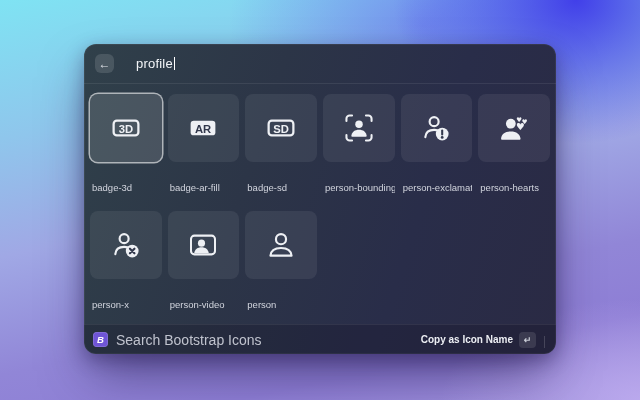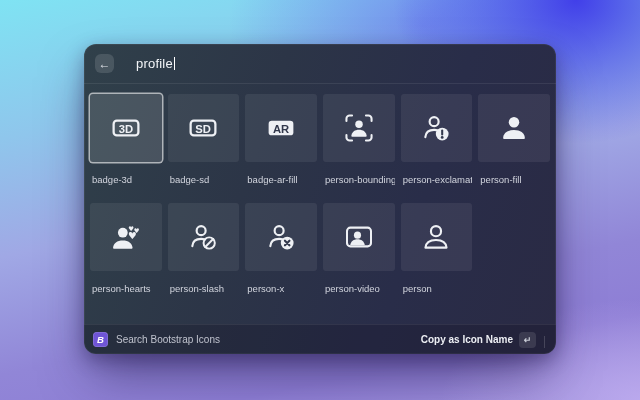"3D" .cell { border-radius: 3px -> 8px }
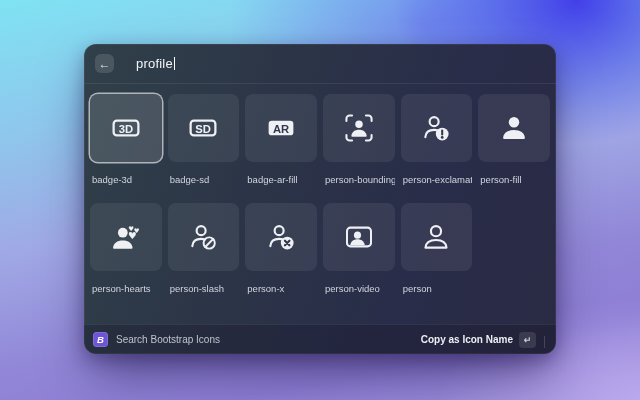"SD" div.grid-item { order: before "AR" -> after "AR" }
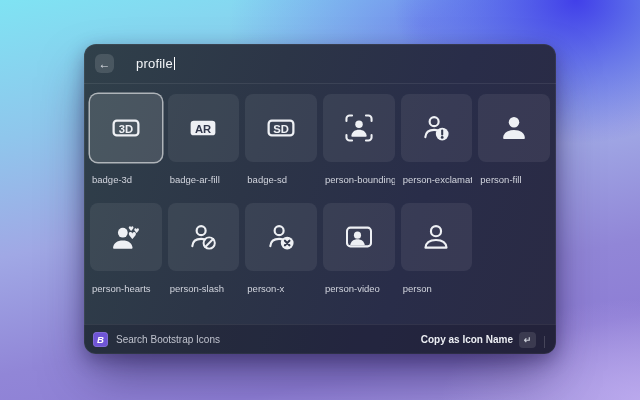"badge-3d" .cell-label { margin-top: 12px -> 20px }
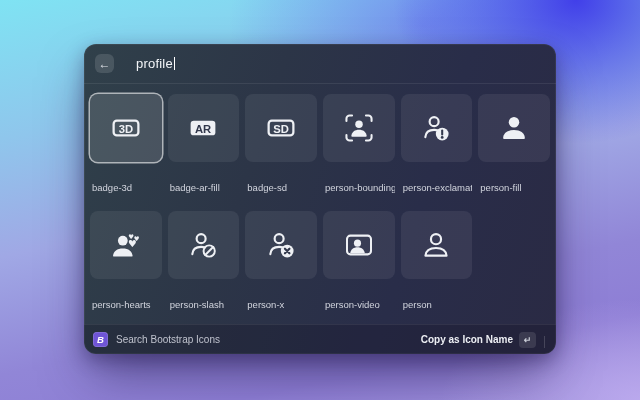"person-fill" div.grid-item { html: <div> <div> <span> <svg> <circle></circle> <path></path> </svg> </span> </div> <div>person-fill</div> </div> -> none }
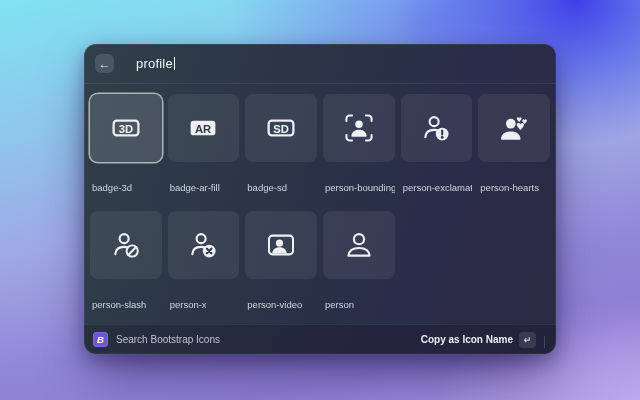"person-slash" div.grid-item { html: <div> <div> <span> <svg> <circle></circle> <path></path> <circle></circle> <path></path> </svg> </span> </div> <div>person-slash</div> </div> -> none }
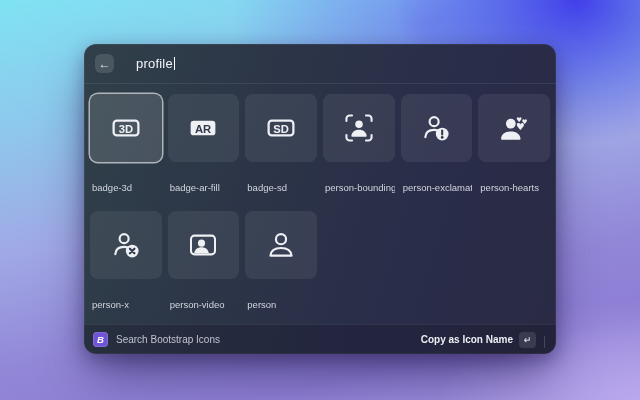"Search Bootstrap Icons" .footer-app { font-size: 10px -> 14px }
